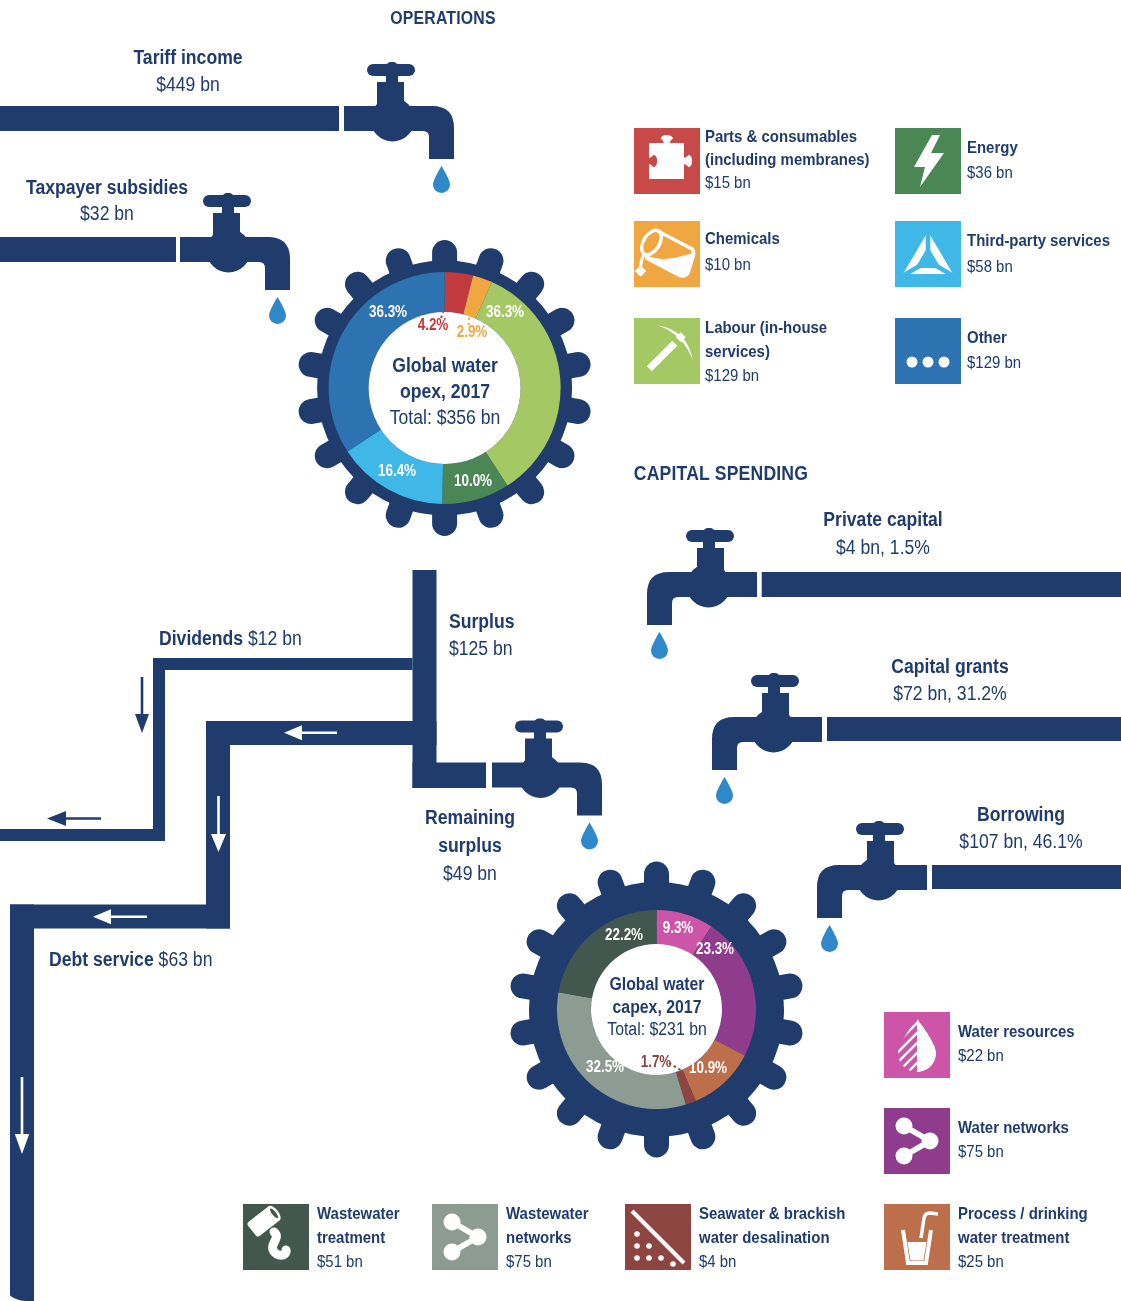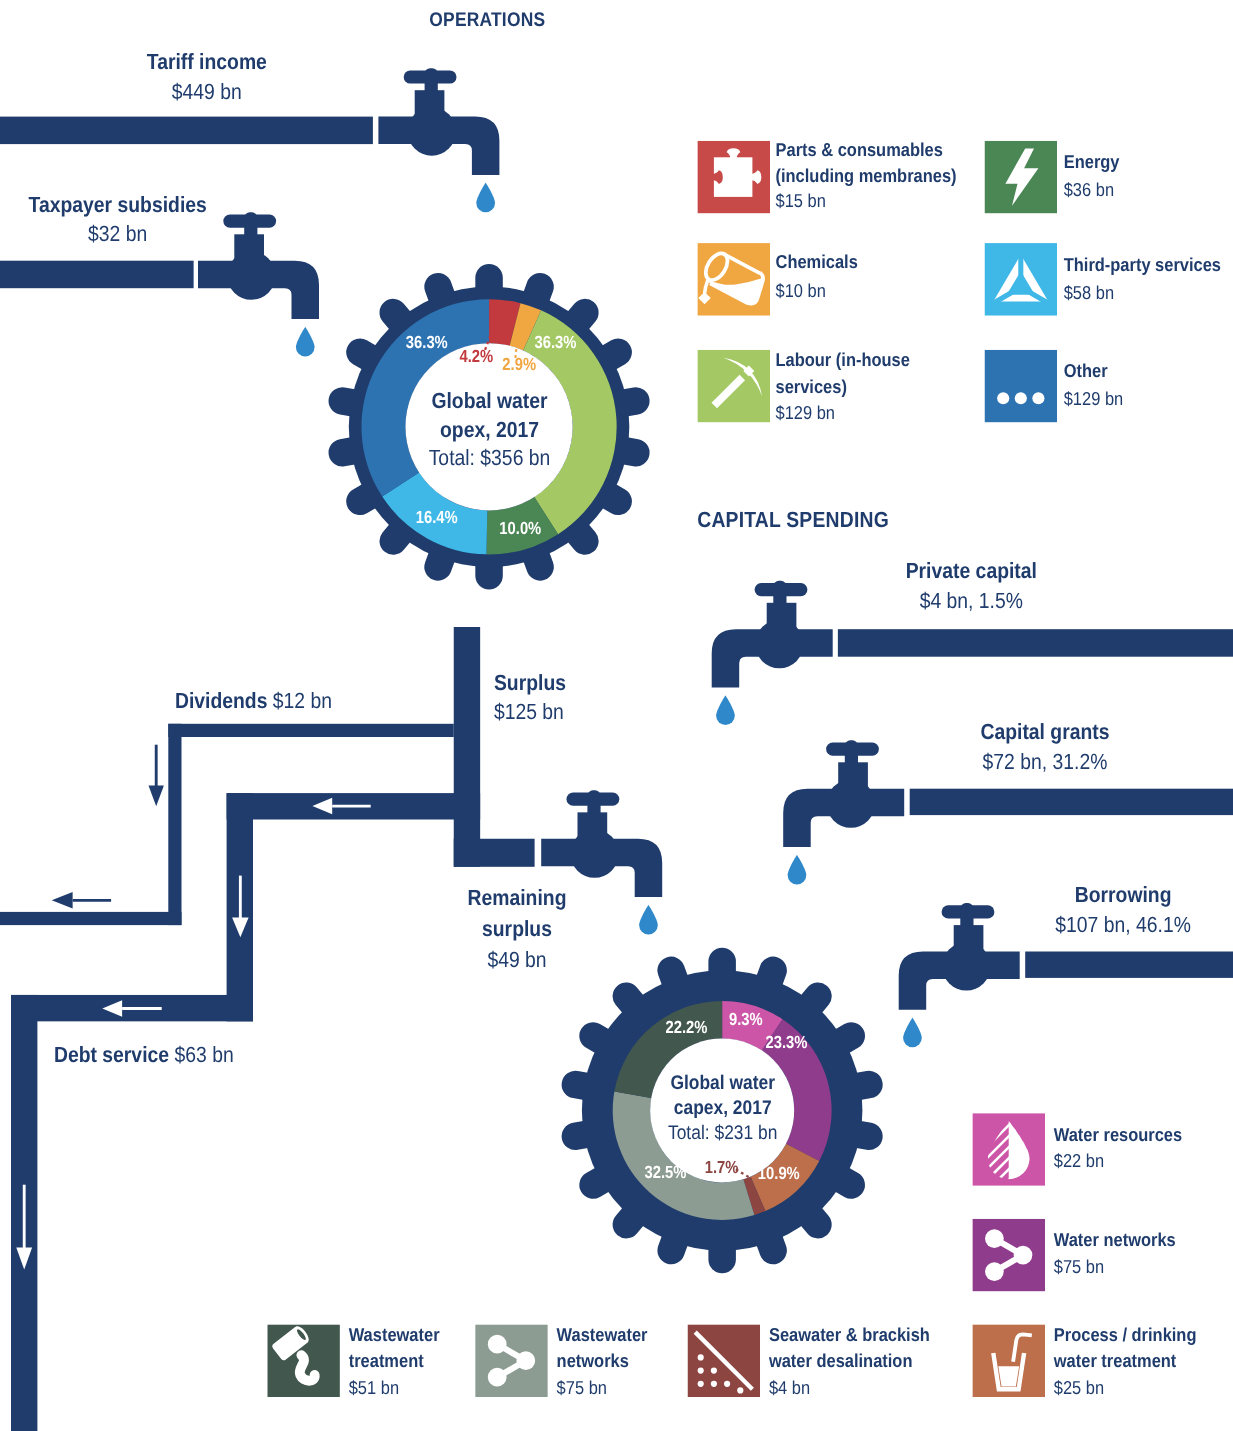"OPERATIONS" #stage { border-radius: none -> 26px }
